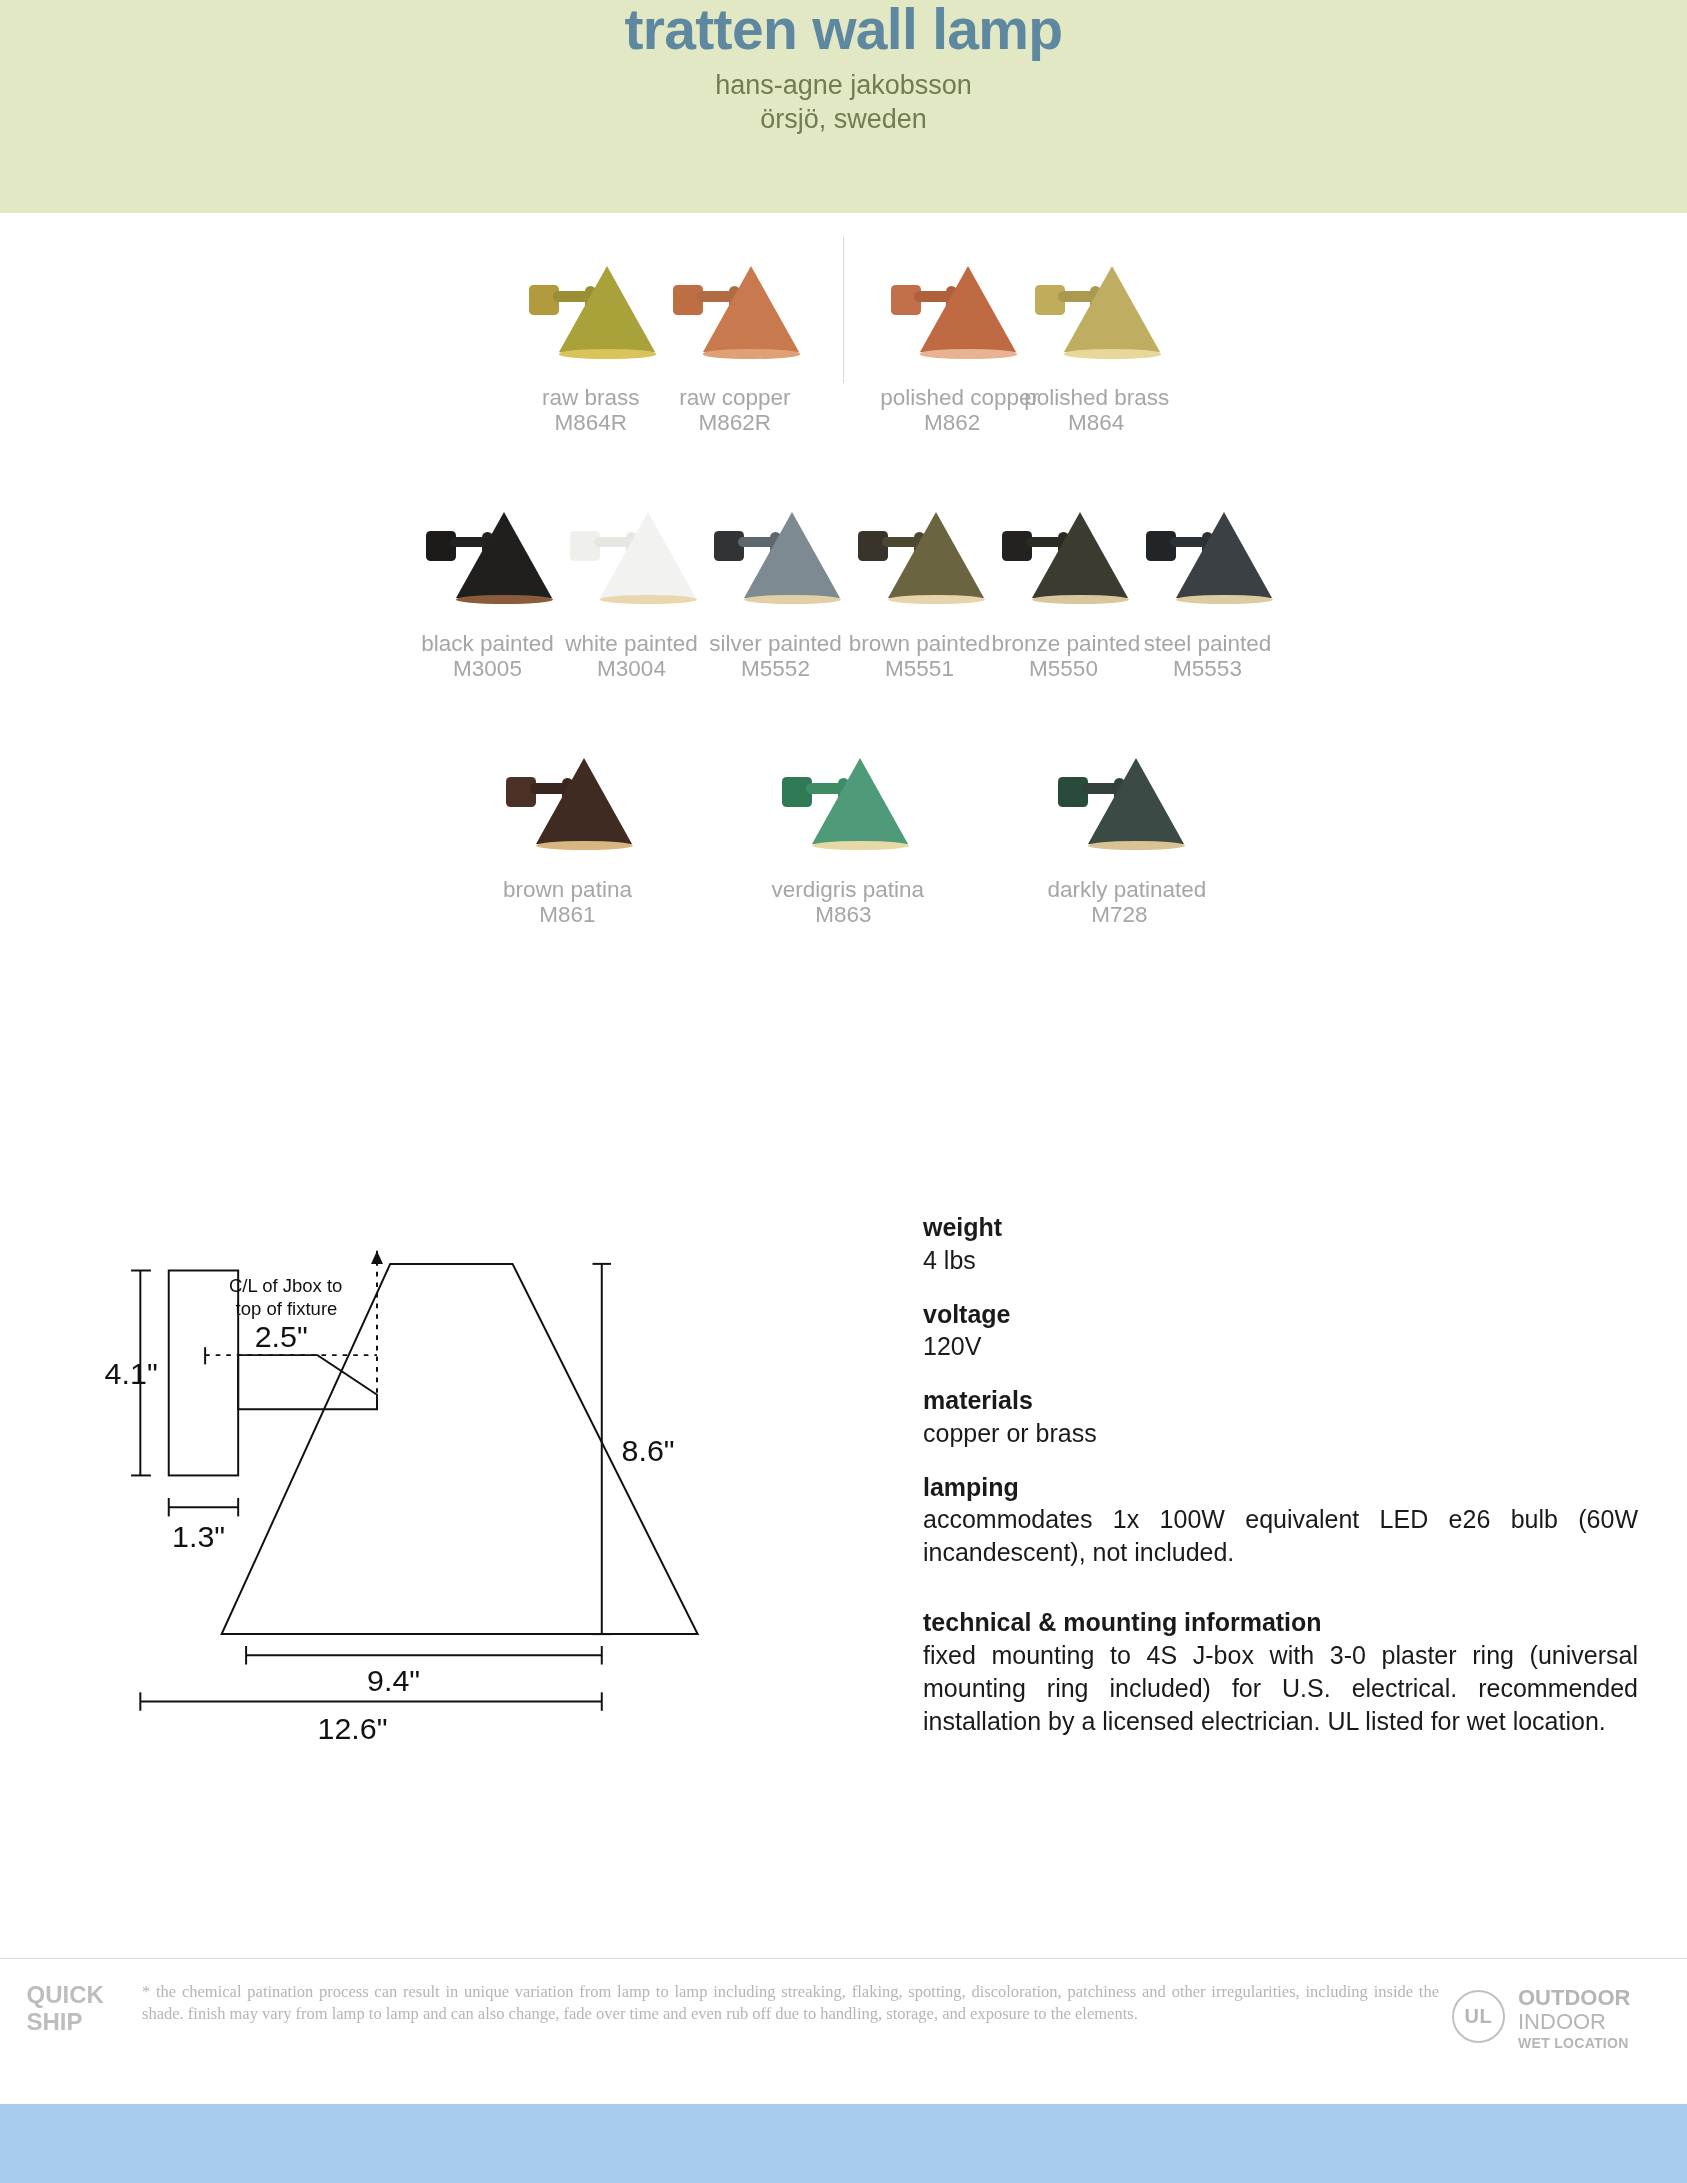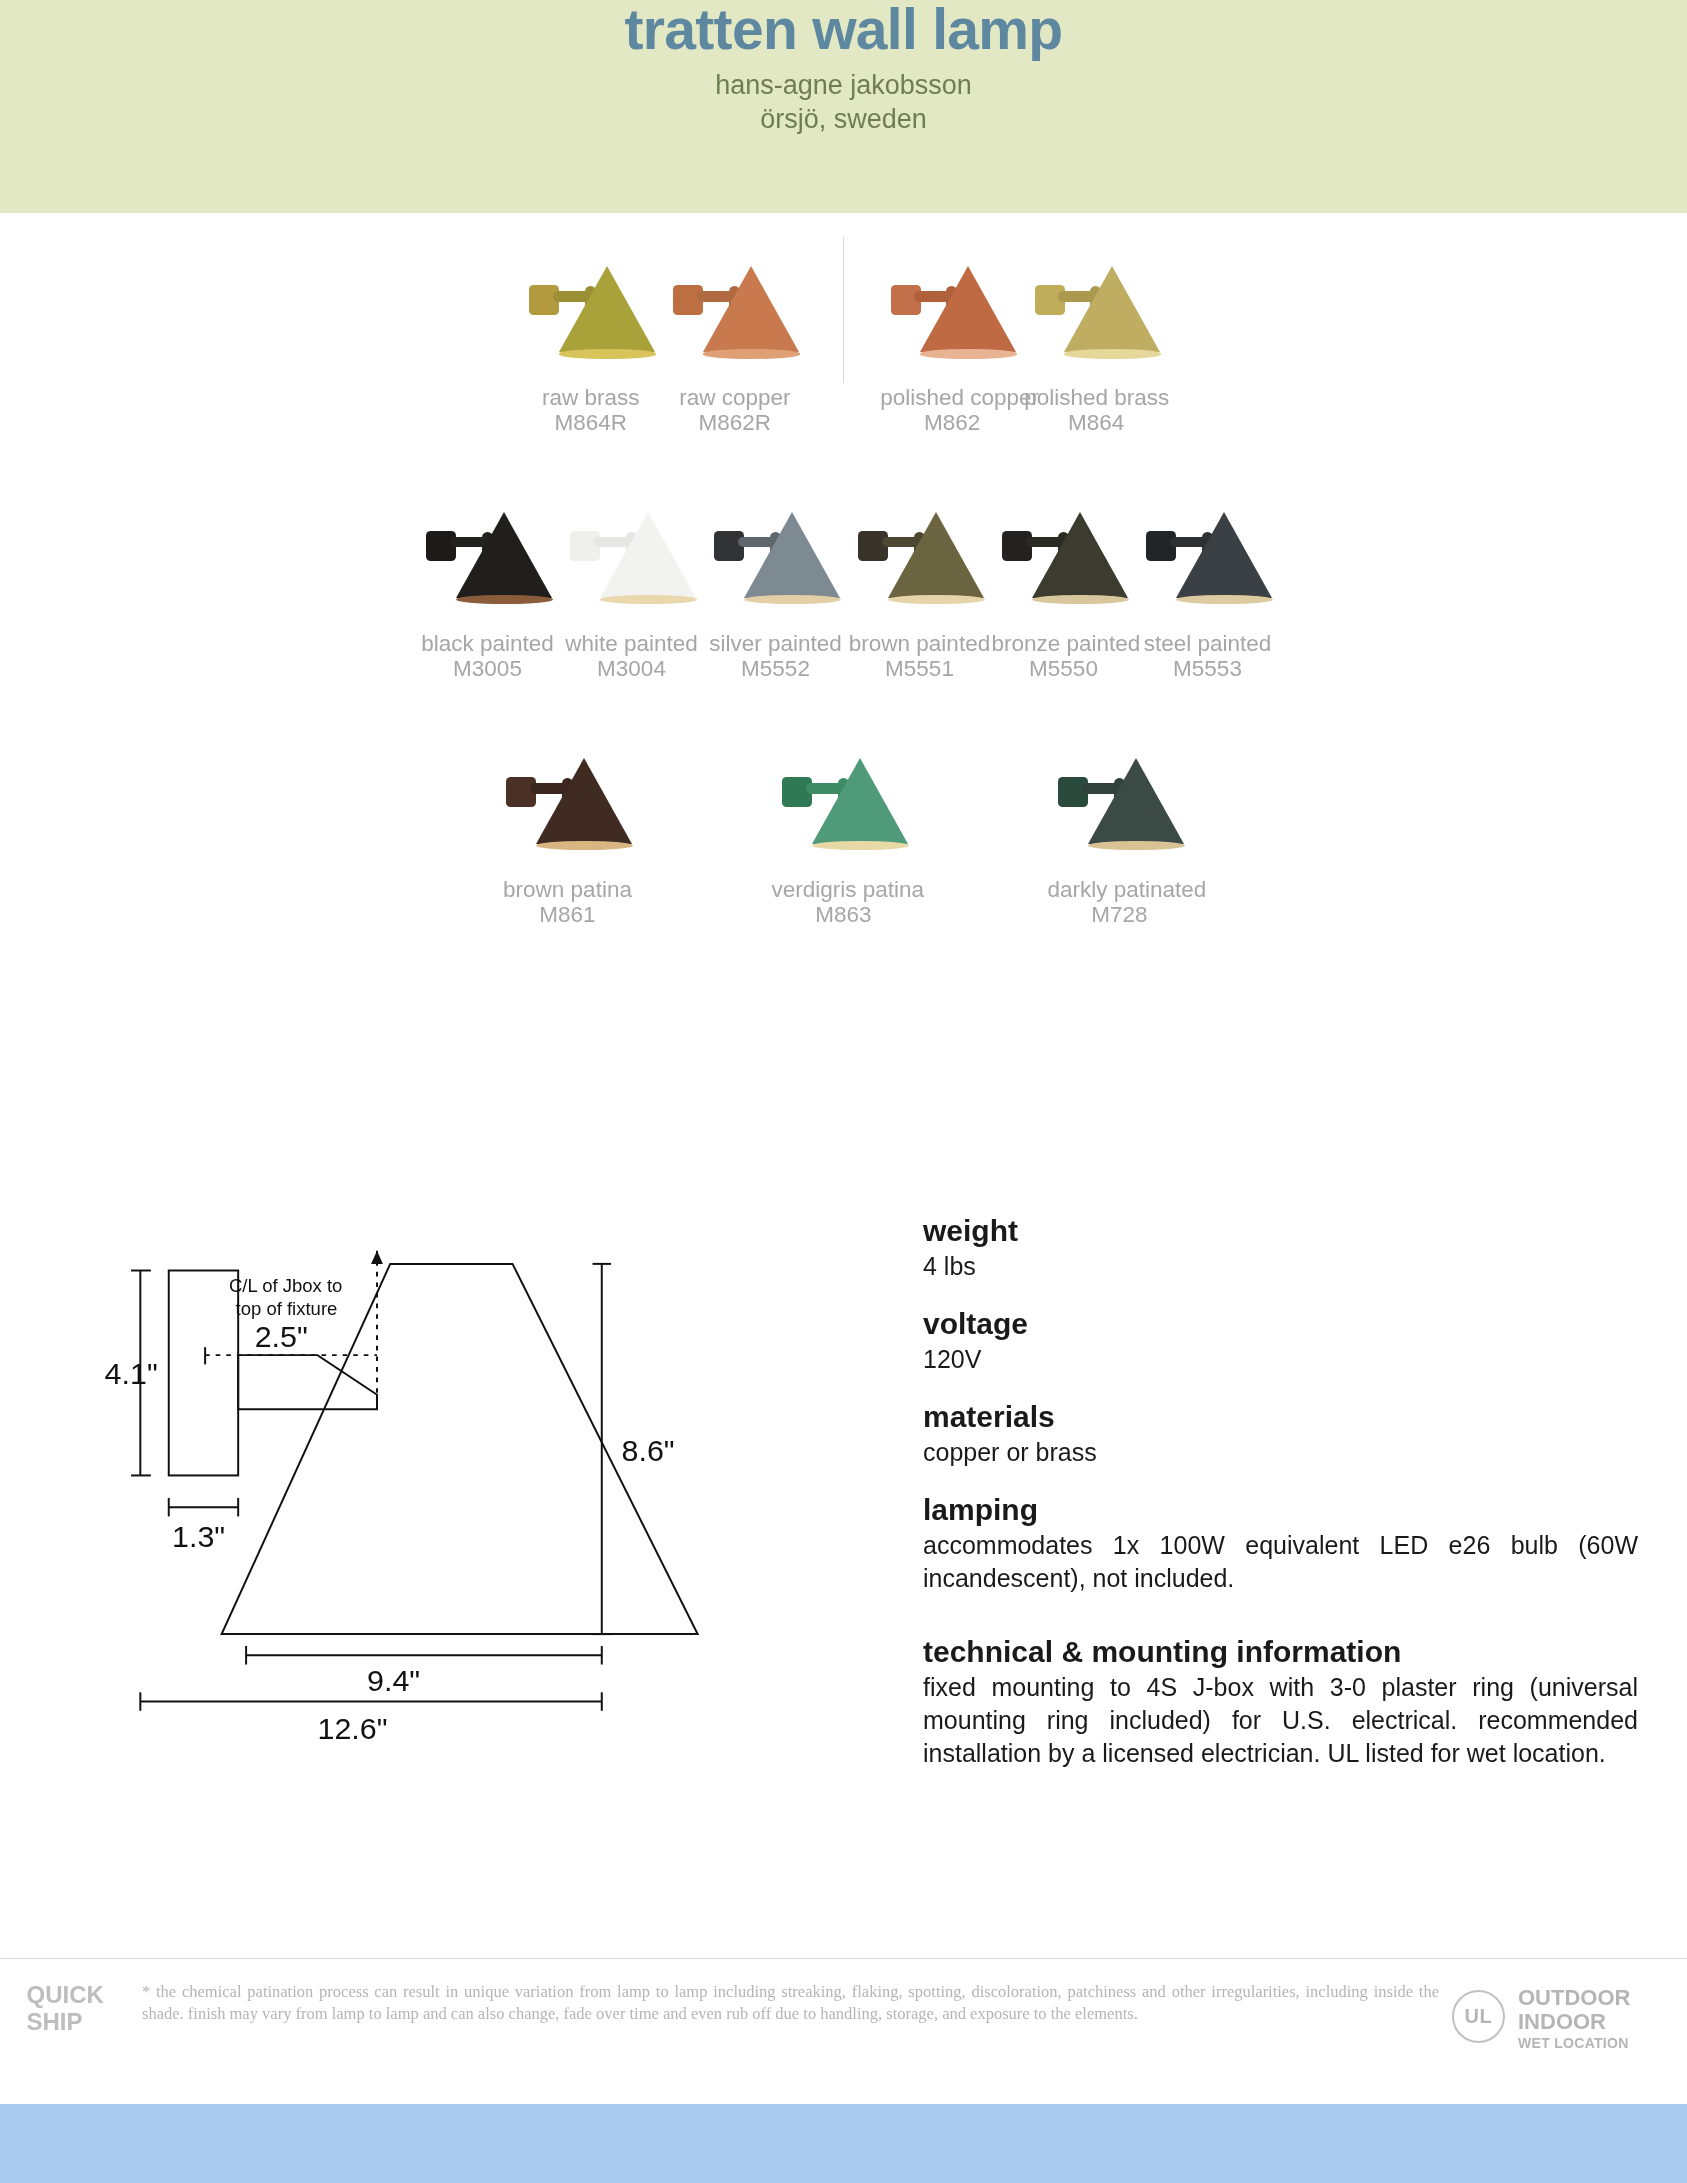"weight" .spec-label { font-size: 30px -> 25px }
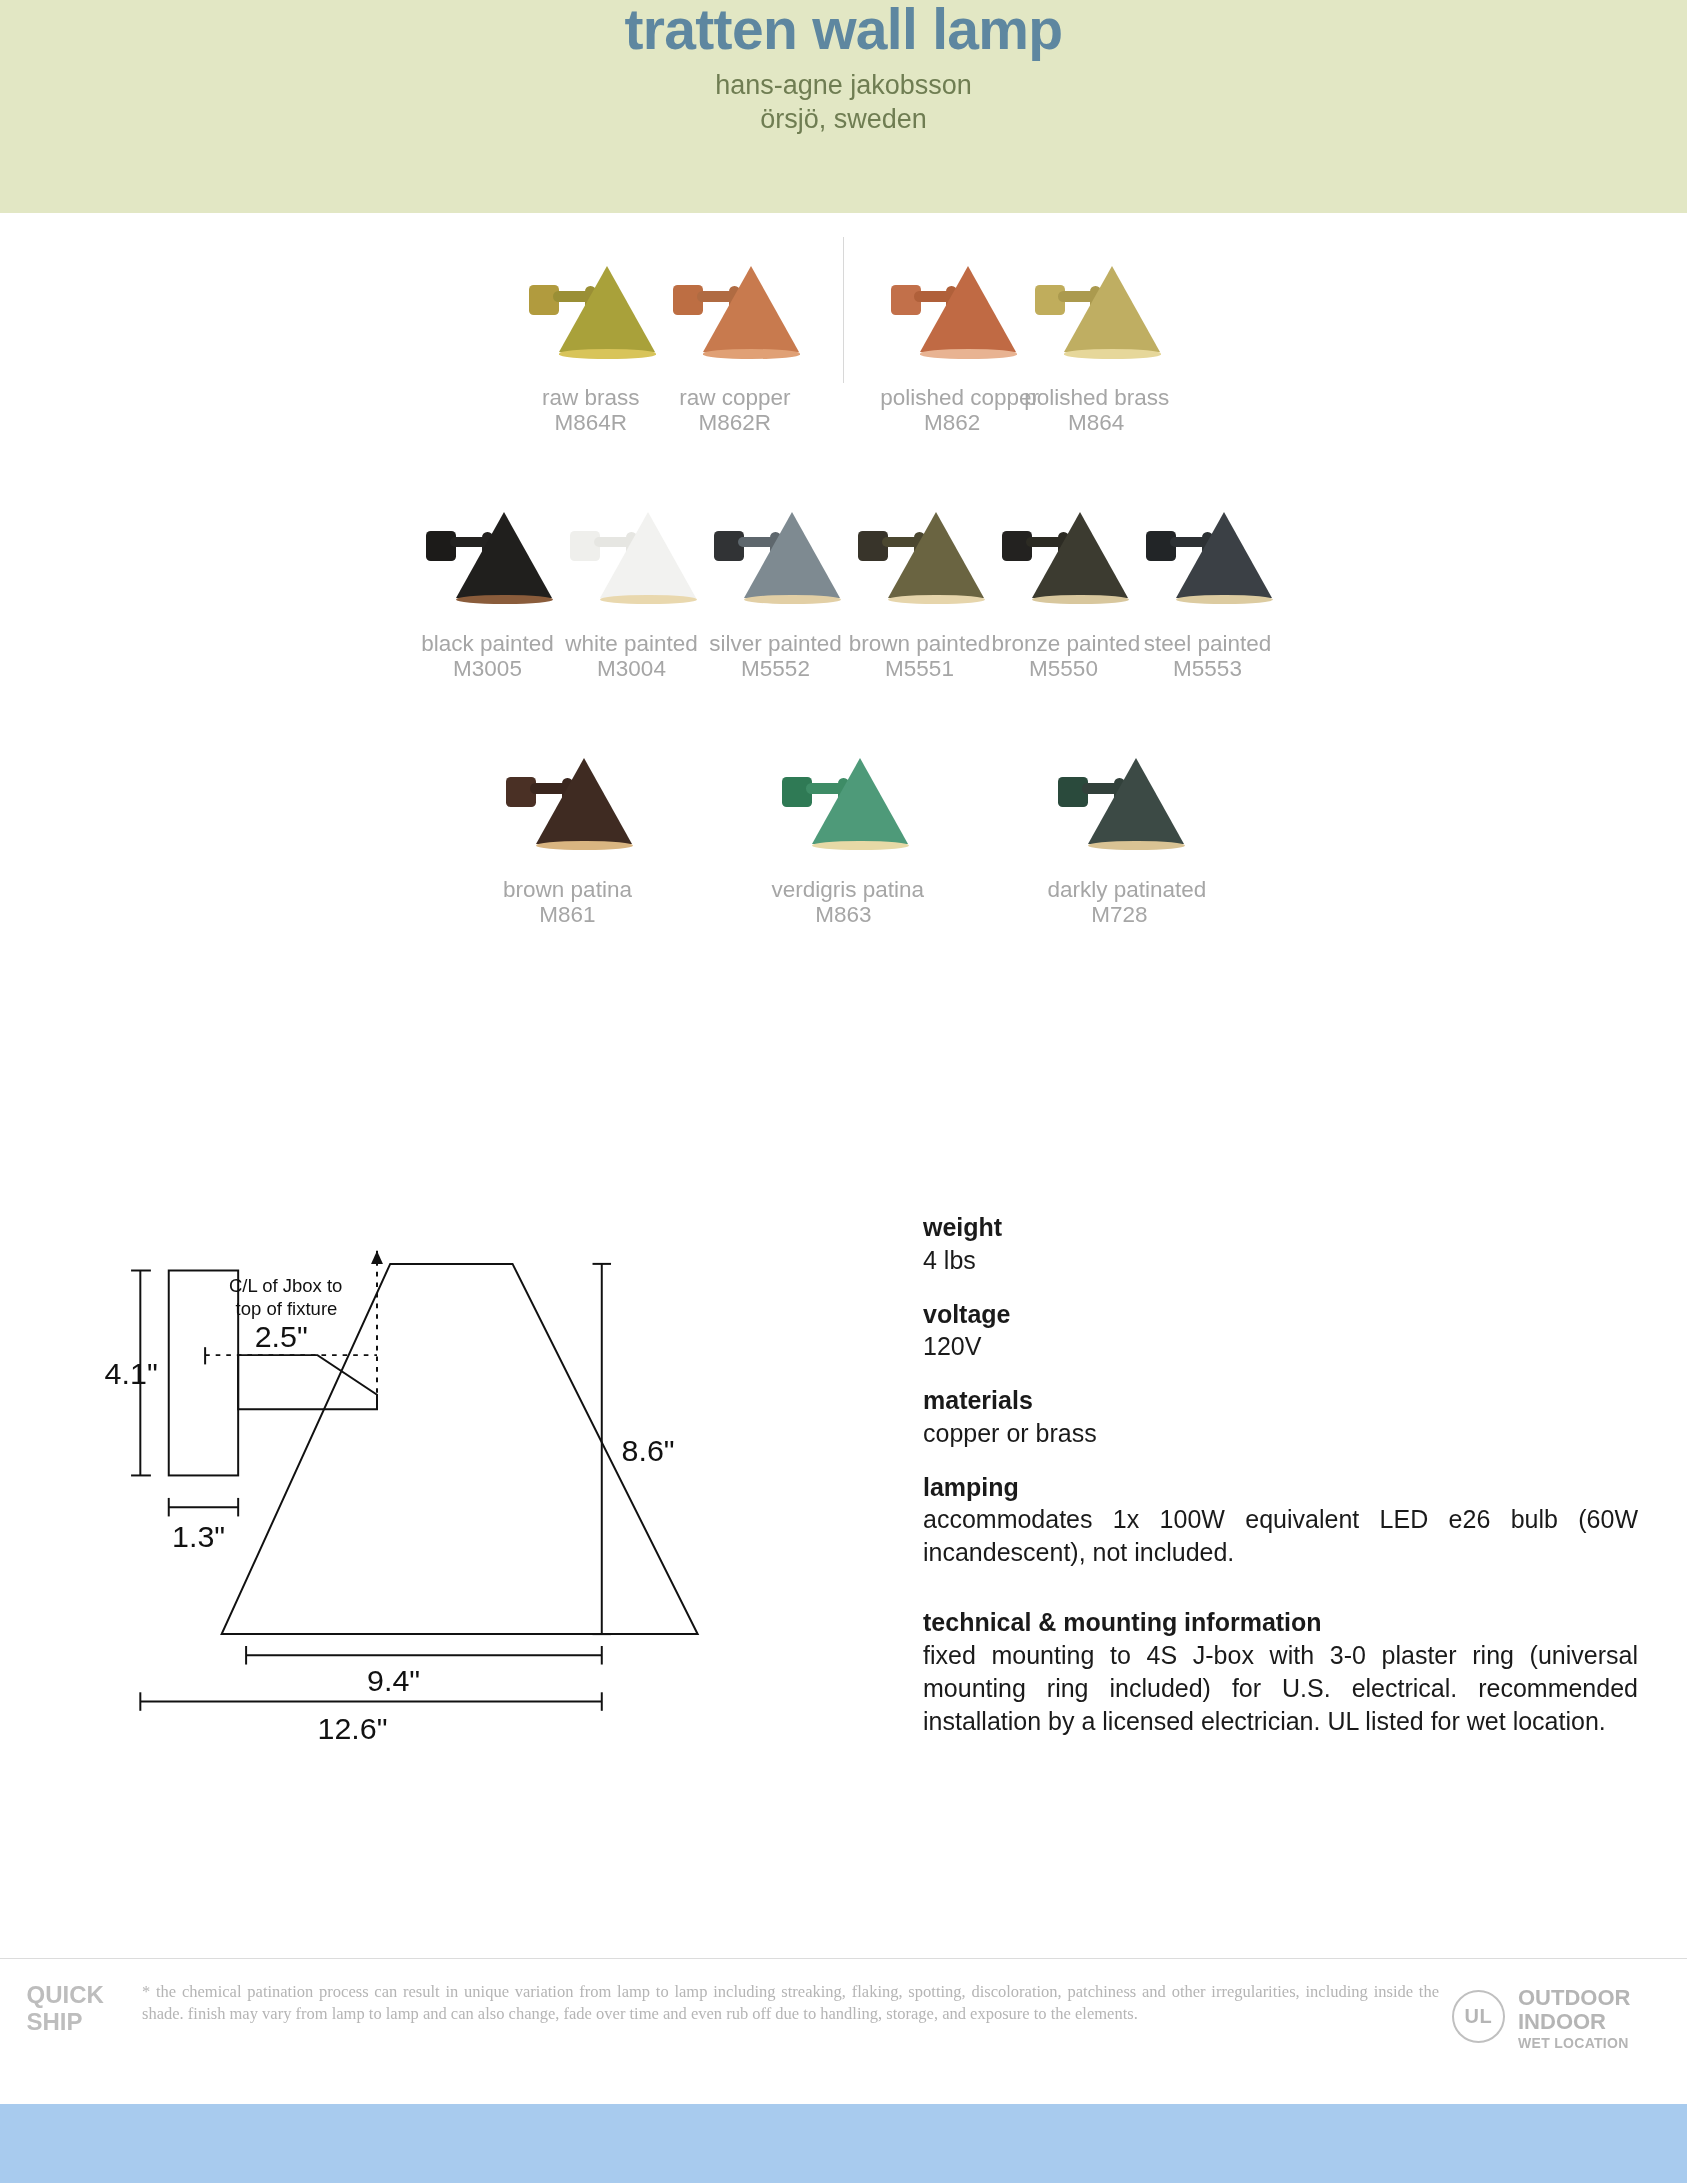"INDOOR" .ul-text .l2 { font-weight: bold -> normal }
